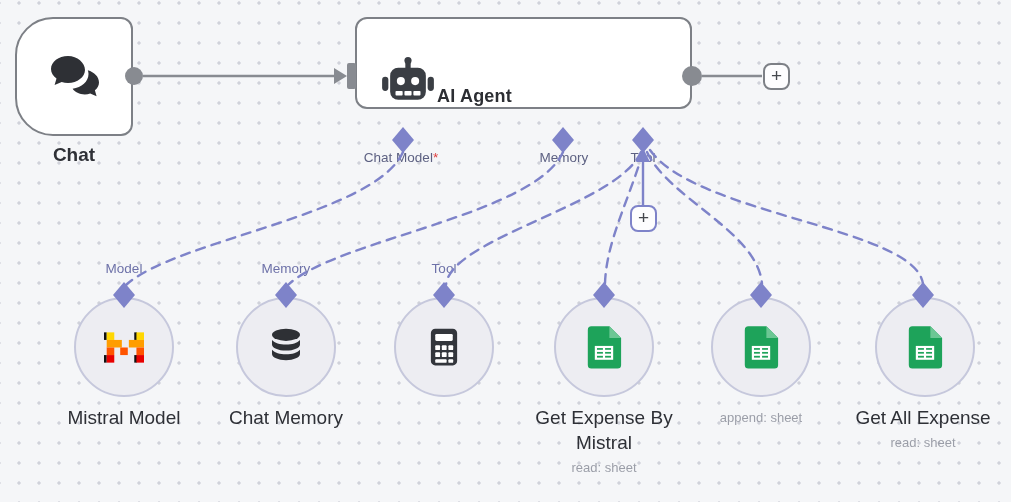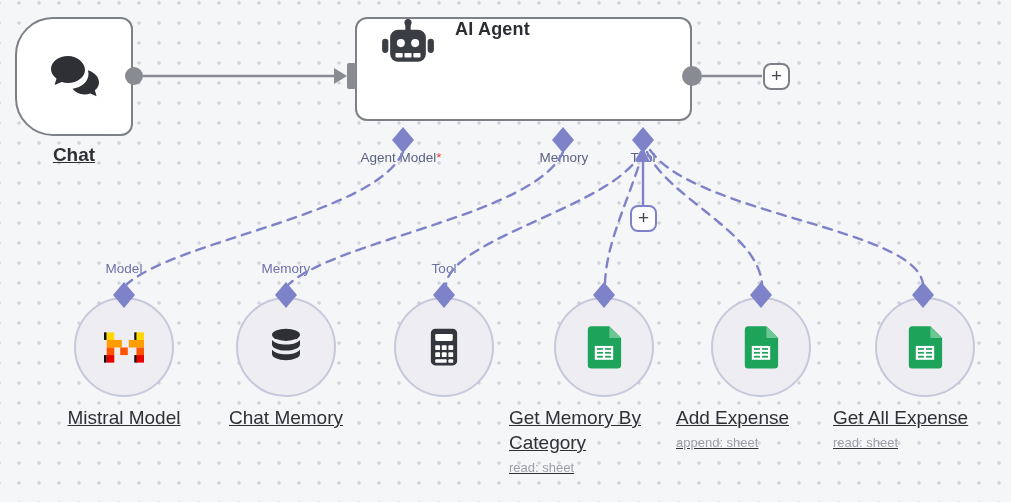"AI Agent" .agent-node { align-items: flex-start -> flex-end; gap: 18px -> none; height: 104px -> 92px }
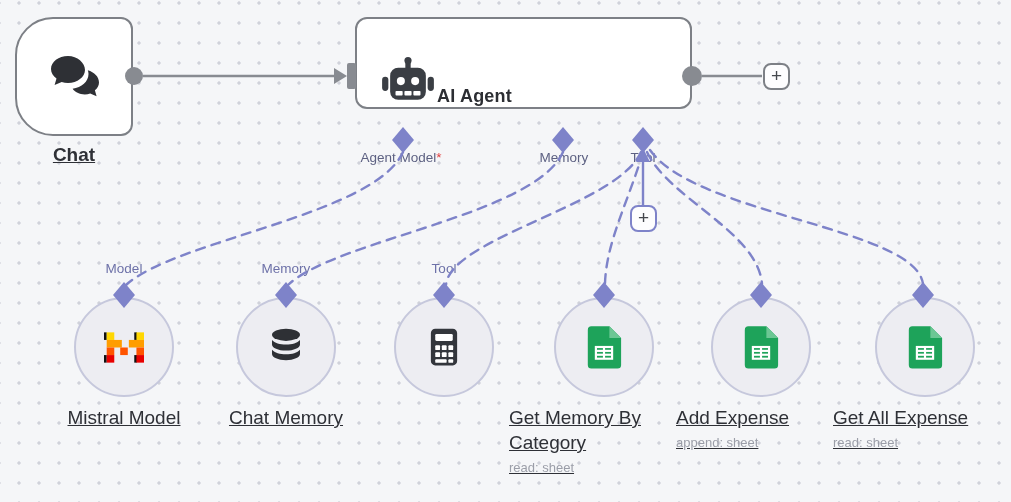"Chat" .node-label { text-align: none -> center; text-decoration: underline -> none }
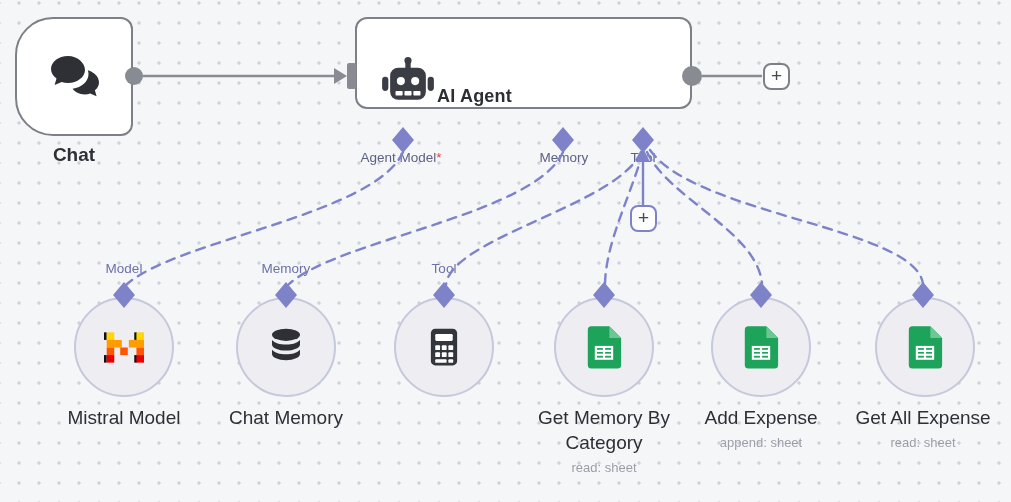"Agent Model" span { text: Agent -> Chat }
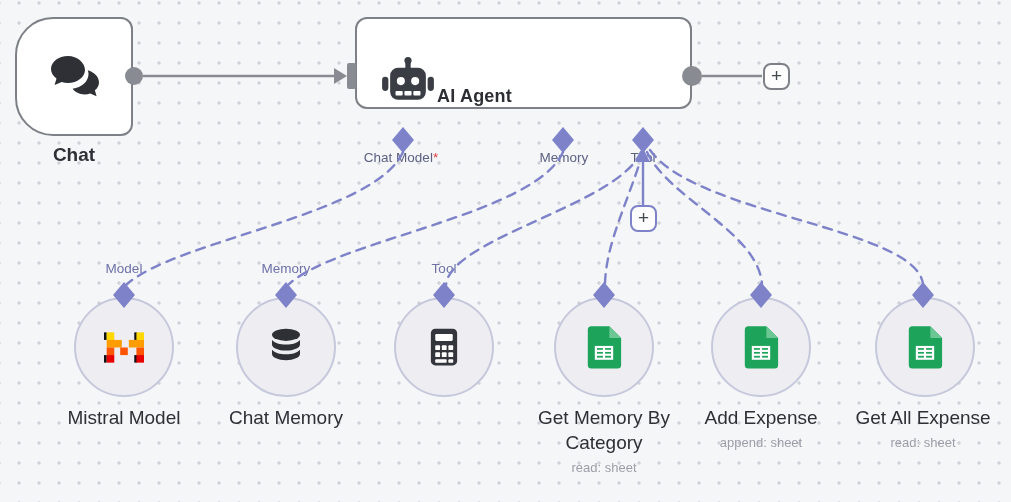"Get Memory By Category" div { text: Memory By Category -> Expense By Mistral }
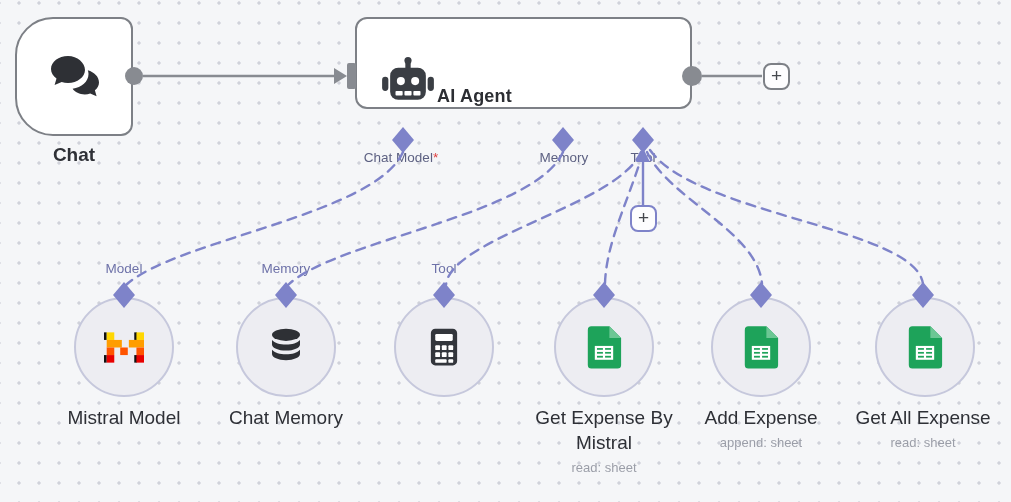"Add Expense" div { html: <div>Add Expense</div> -> none }
